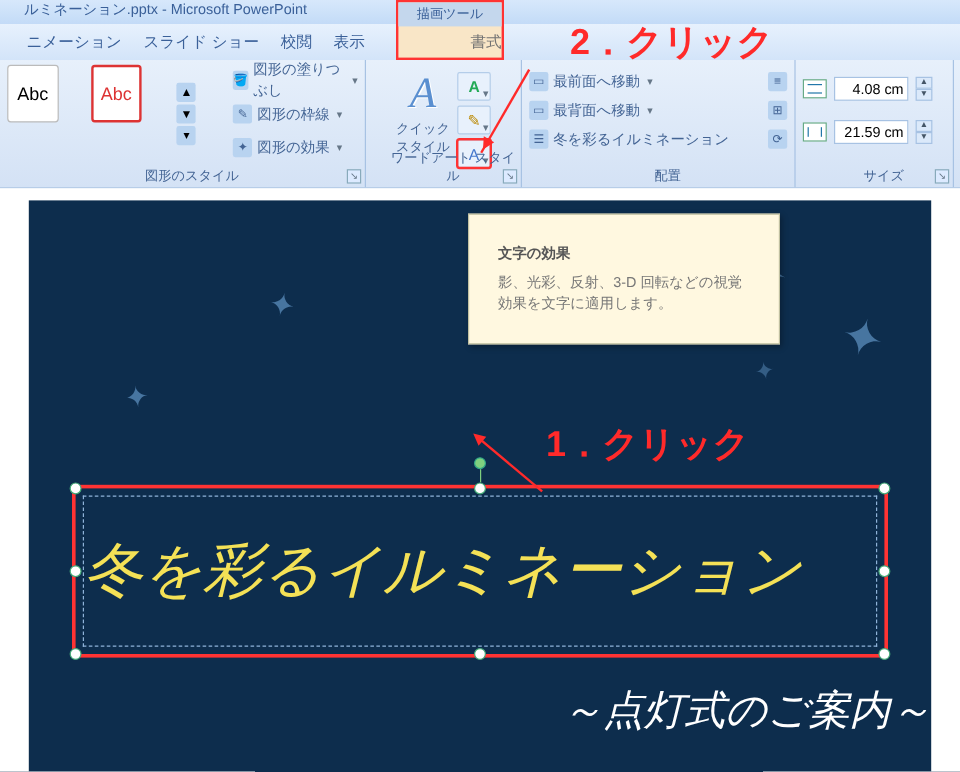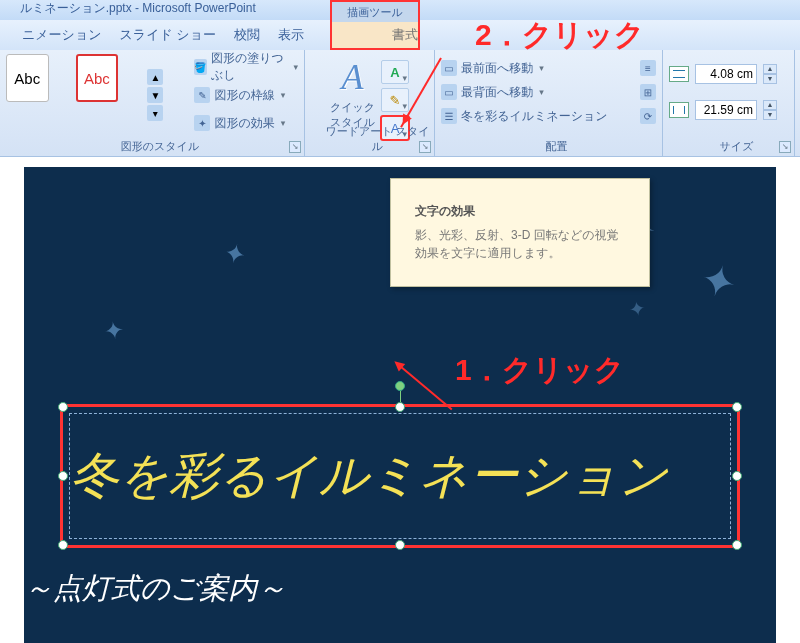"～点灯式のご案内～" .subtitle { font-size: 29px -> 34px; text-align: left -> right }
